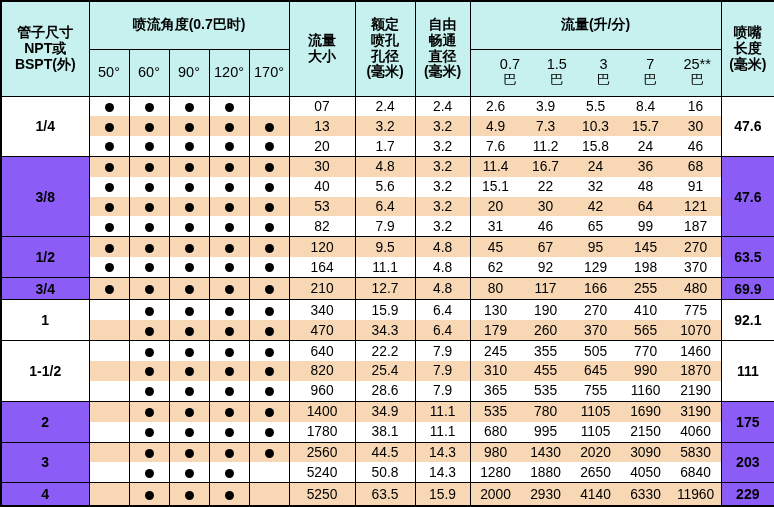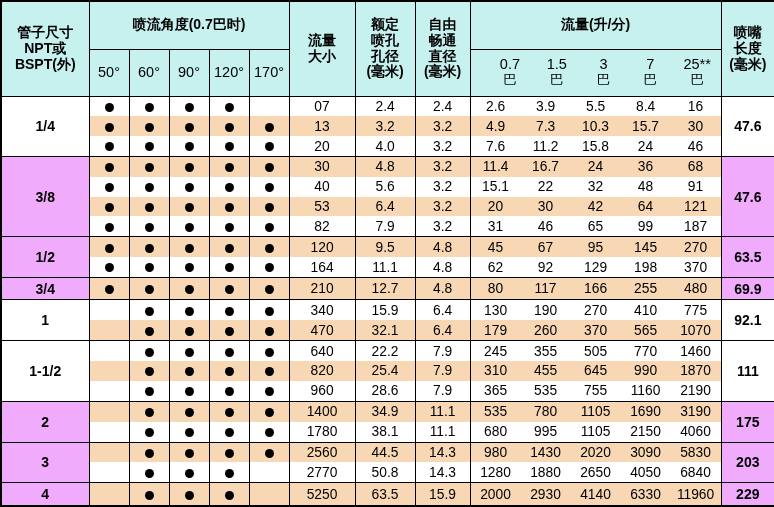"4.0" td { text: 4.0 -> 1.7 }
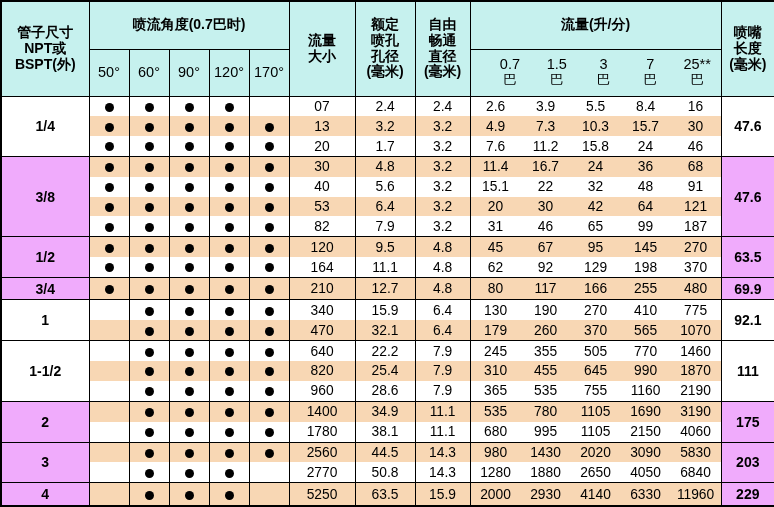"3/8" tbody tr.hl td.pipe, tbody tr.hl td.len { background: #f0abfc -> #8b5cf6 }
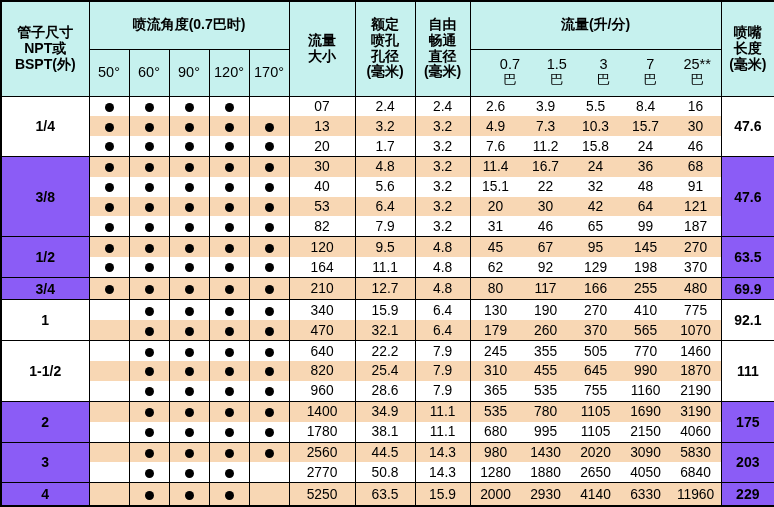"32.1" td { text: 32.1 -> 34.3 }
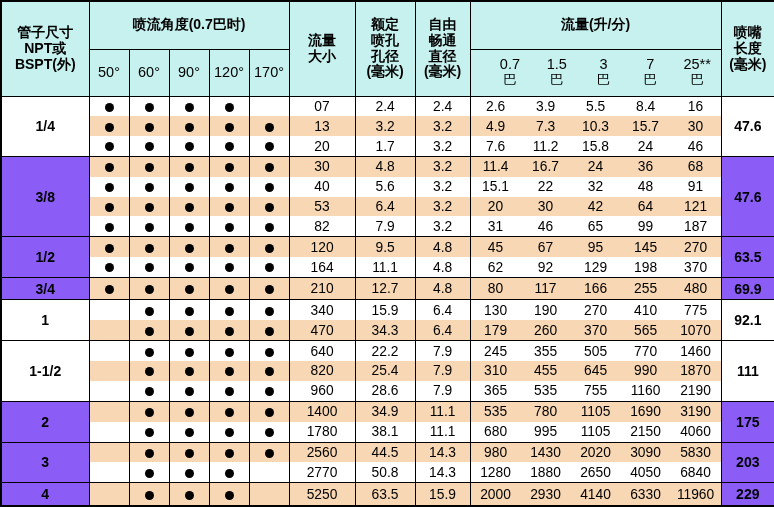"2770" td { text: 2770 -> 5240 }
